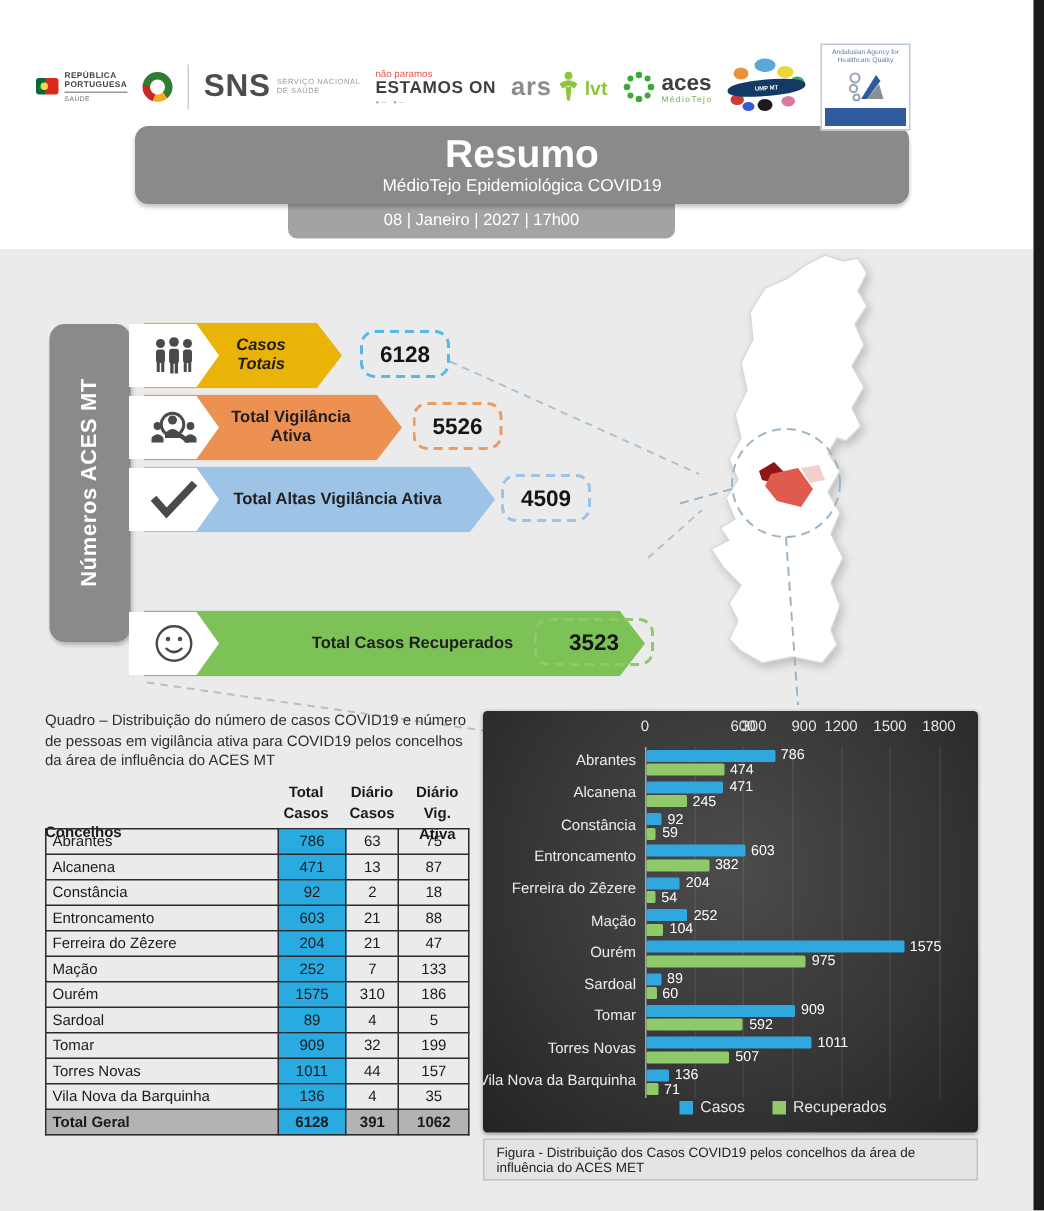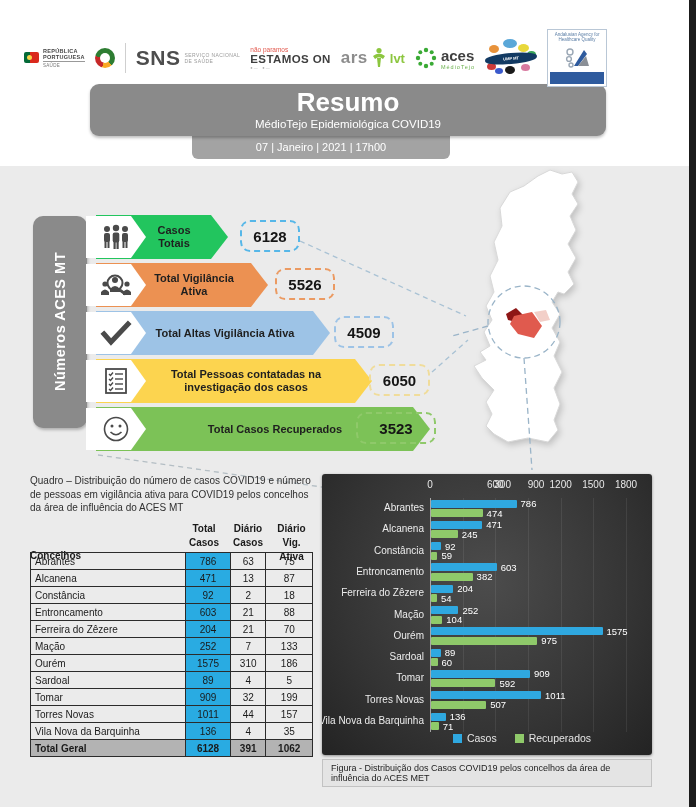"07 | Janeiro | 2021" div.date-bar { text: 07 | Janeiro | 2021 -> 08 | Janeiro | 2027 }
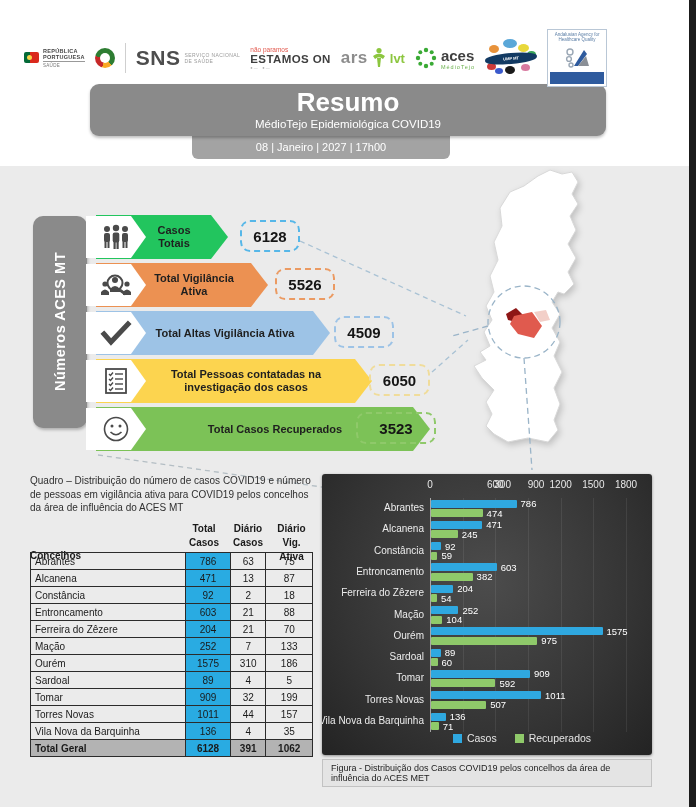"Casos Totais" div.kpi-arrow { background: #22c55e -> #eab308; font-style: none -> italic }
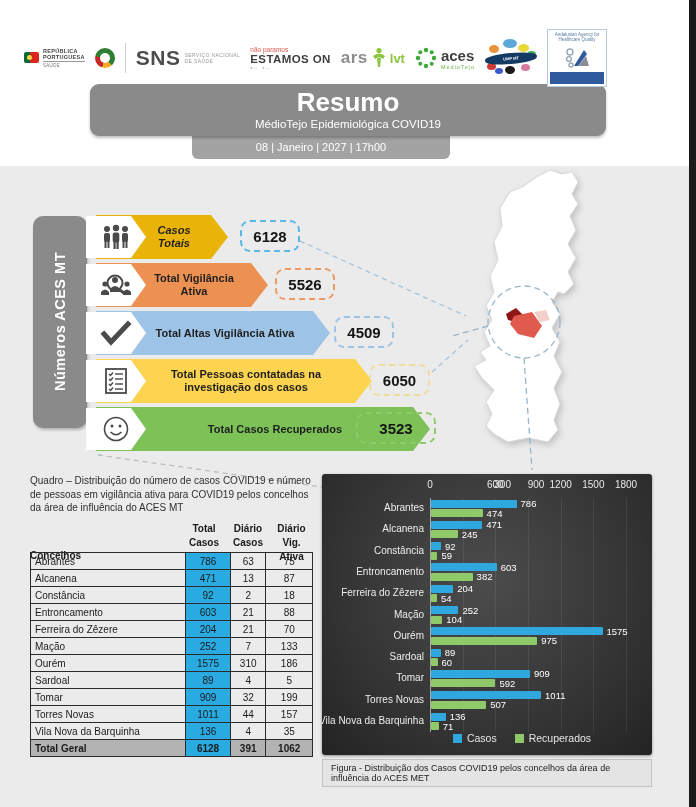"Total Pessoas contatadas na investigação" div.kpi-row { html: <div> <div>Total Pessoas contatadas na investigação dos casos</div> <div> <svg> <rect></rect> <g> <path></path> <path></path> <path></path> <path></path> <line></line> <line></line> <line></line> <line></line> </g> </svg> </div> <div>6050</div> </div> -> none }
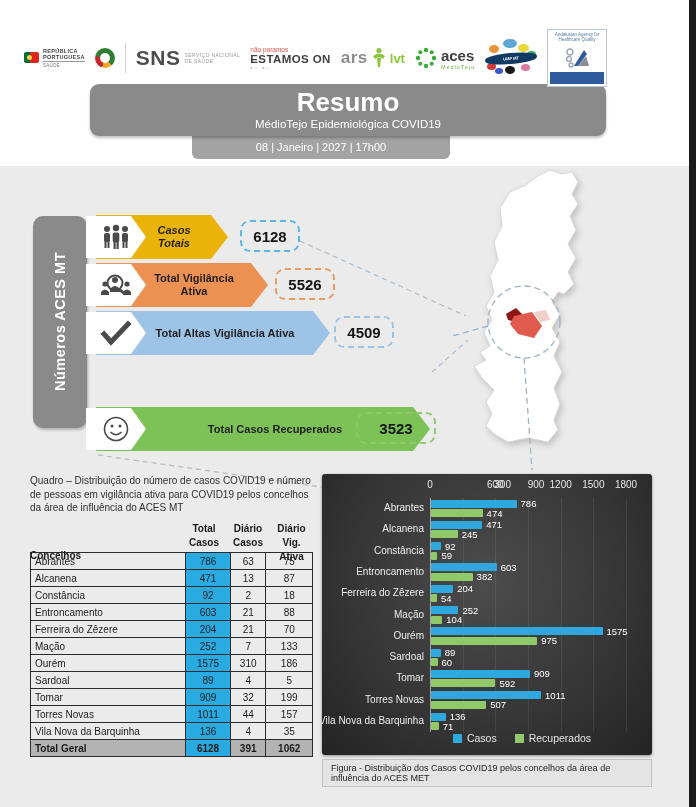"70" td { text: 70 -> 47 }
